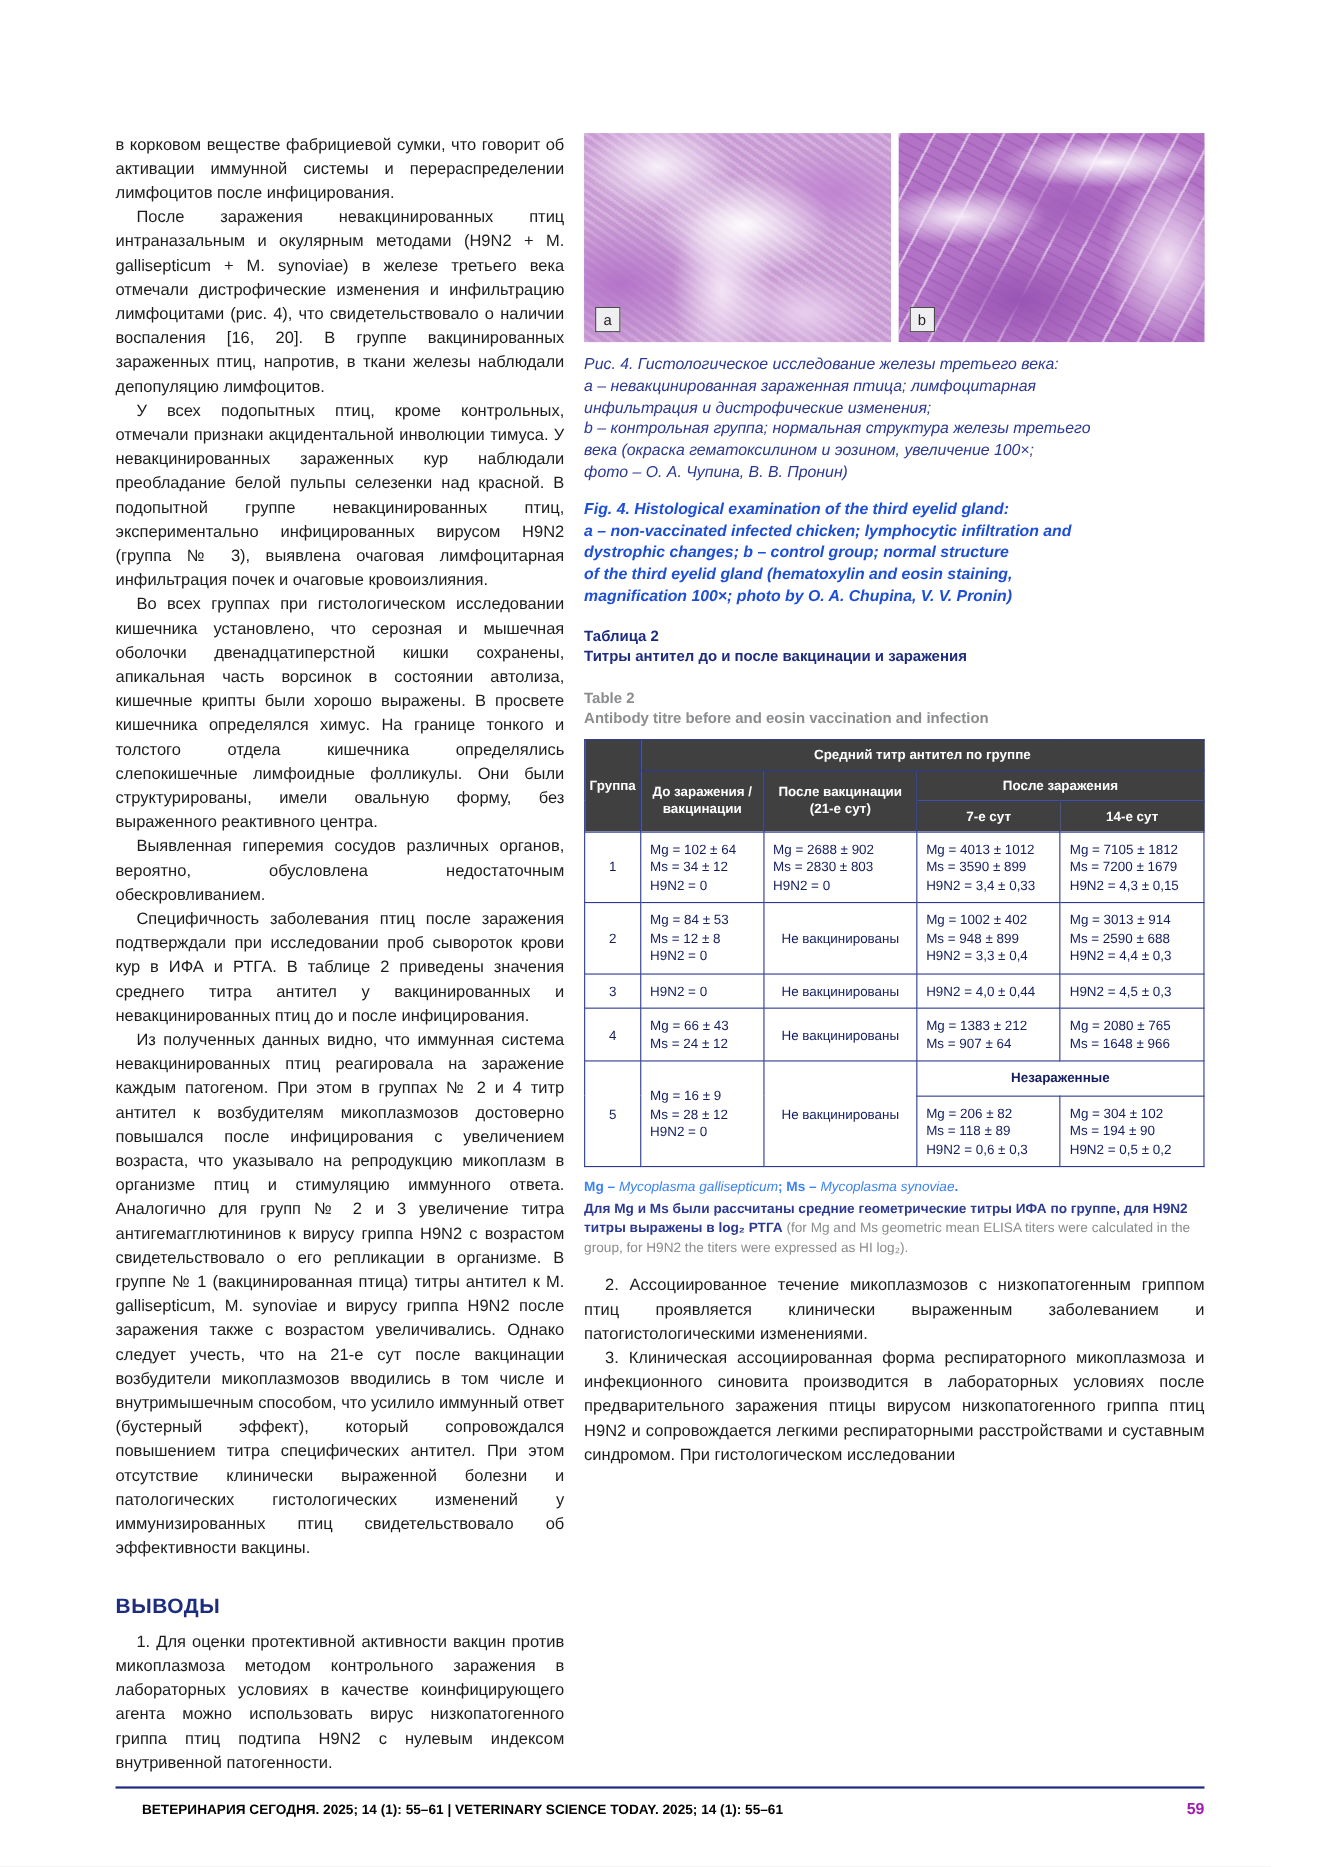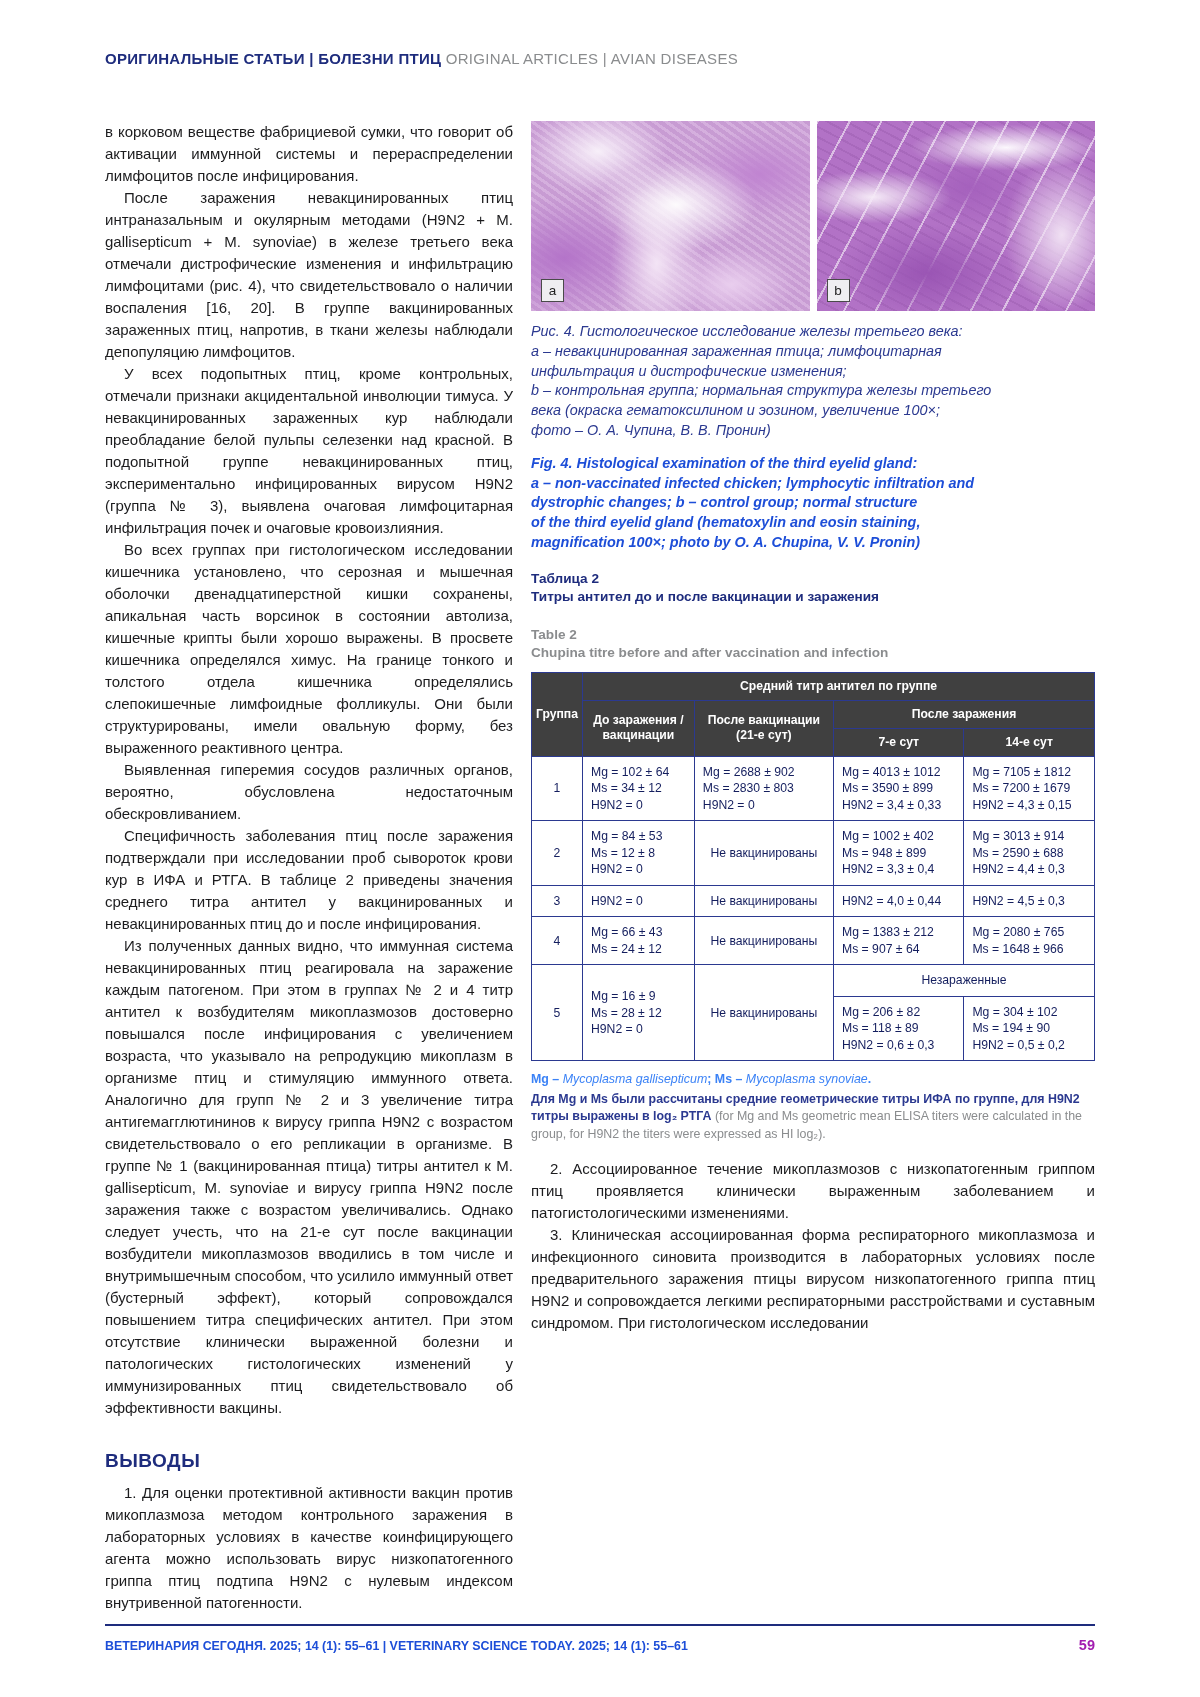"ОРИГИНАЛЬНЫЕ СТАТЬИ | БОЛЕЗНИ ПТИЦ" div.hdr { html: <div> <span>ОРИГИНАЛЬНЫЕ СТАТЬИ | БОЛЕЗНИ ПТИЦ</span> <span>ORIGINAL ARTICLES | AVIAN DISEASES</span> </div> -> none }
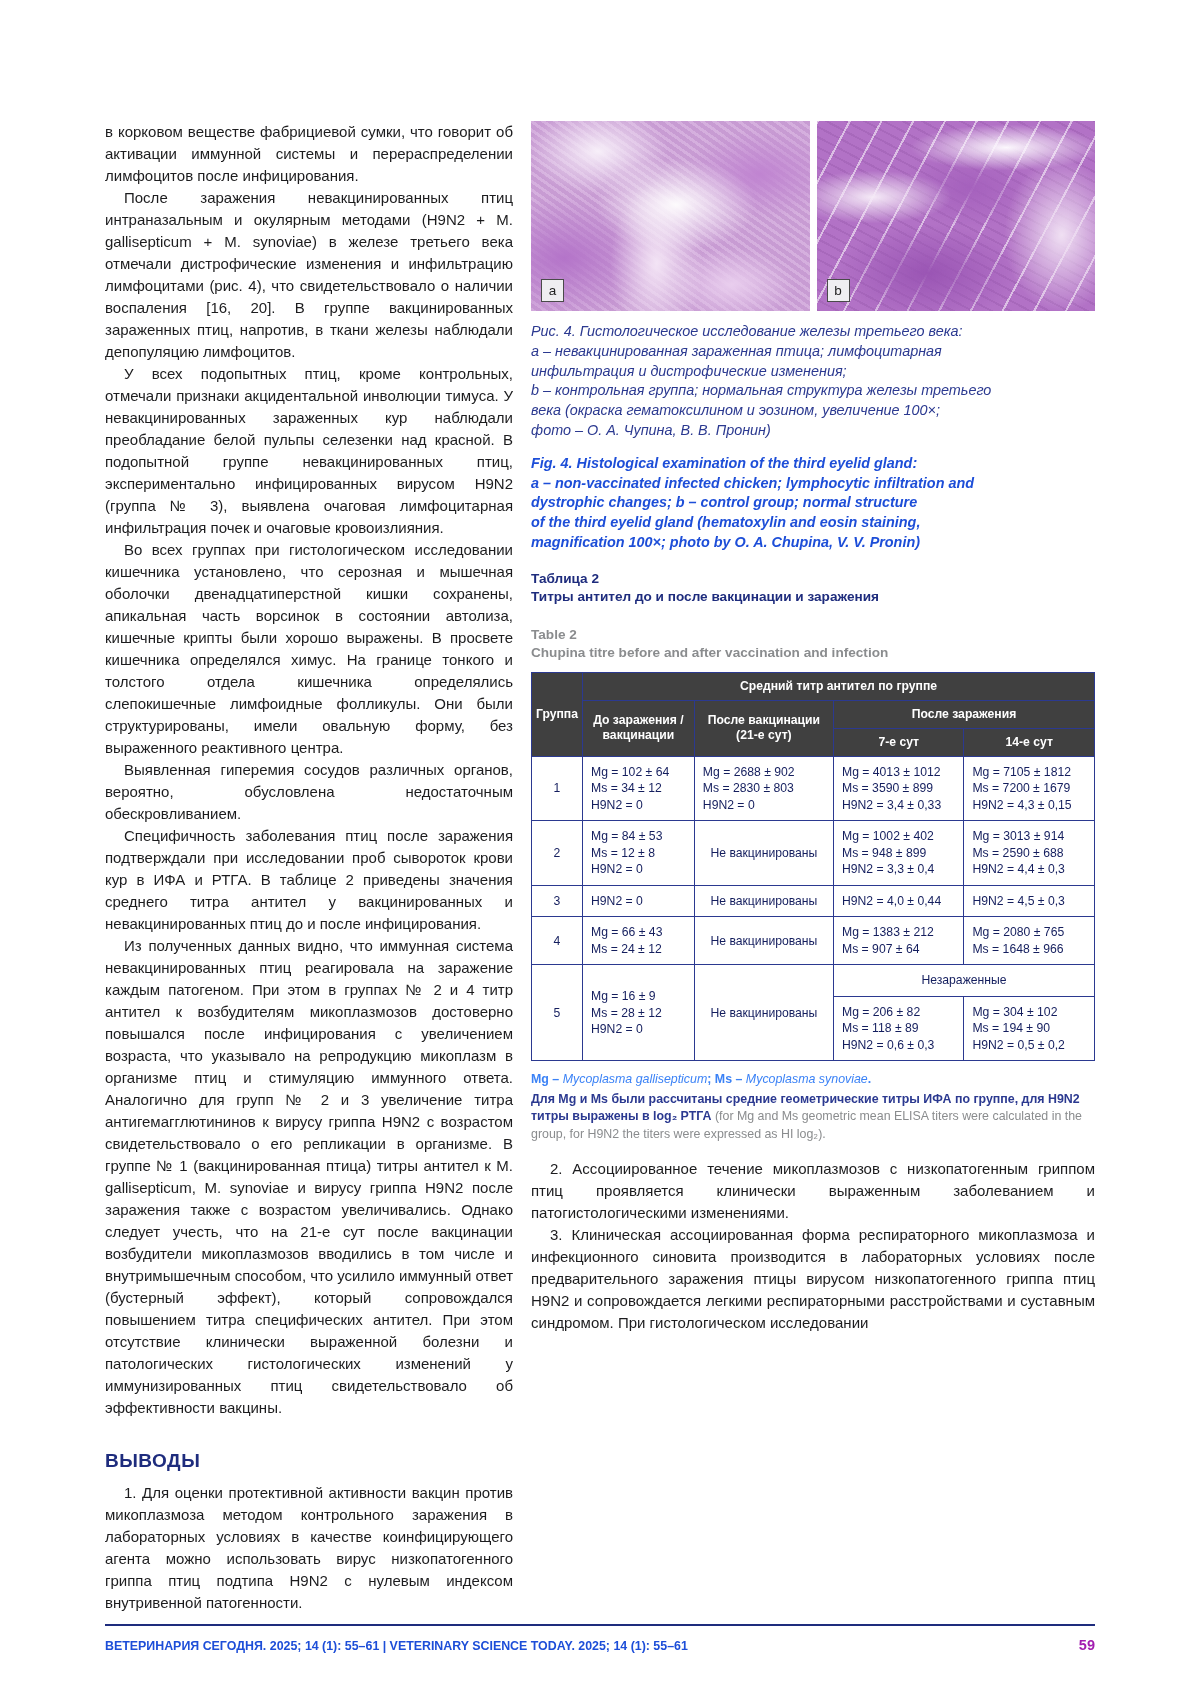"Chupina titre before and after" div.tbl-title-en { text: Chupina titre before and after -> Antibody titre before and eosin }
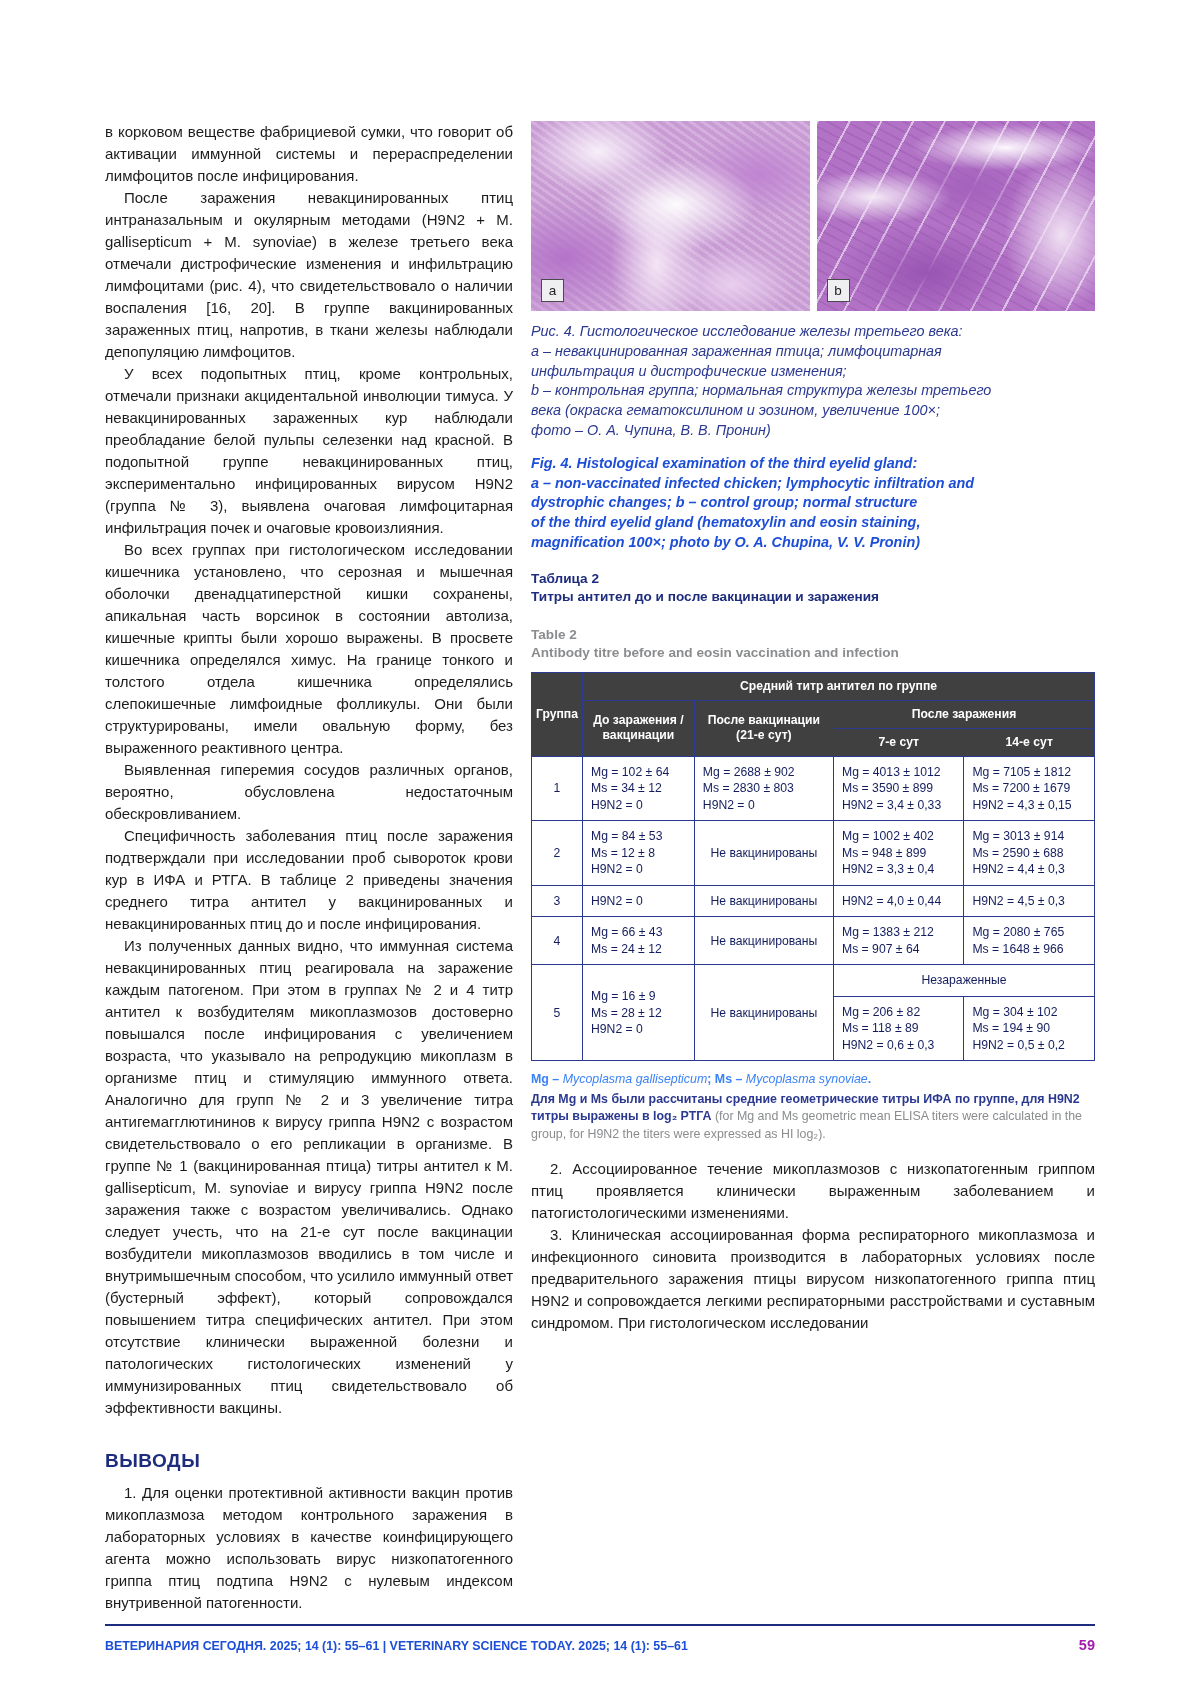"Незараженные" td.bold { font-weight: normal -> bold }
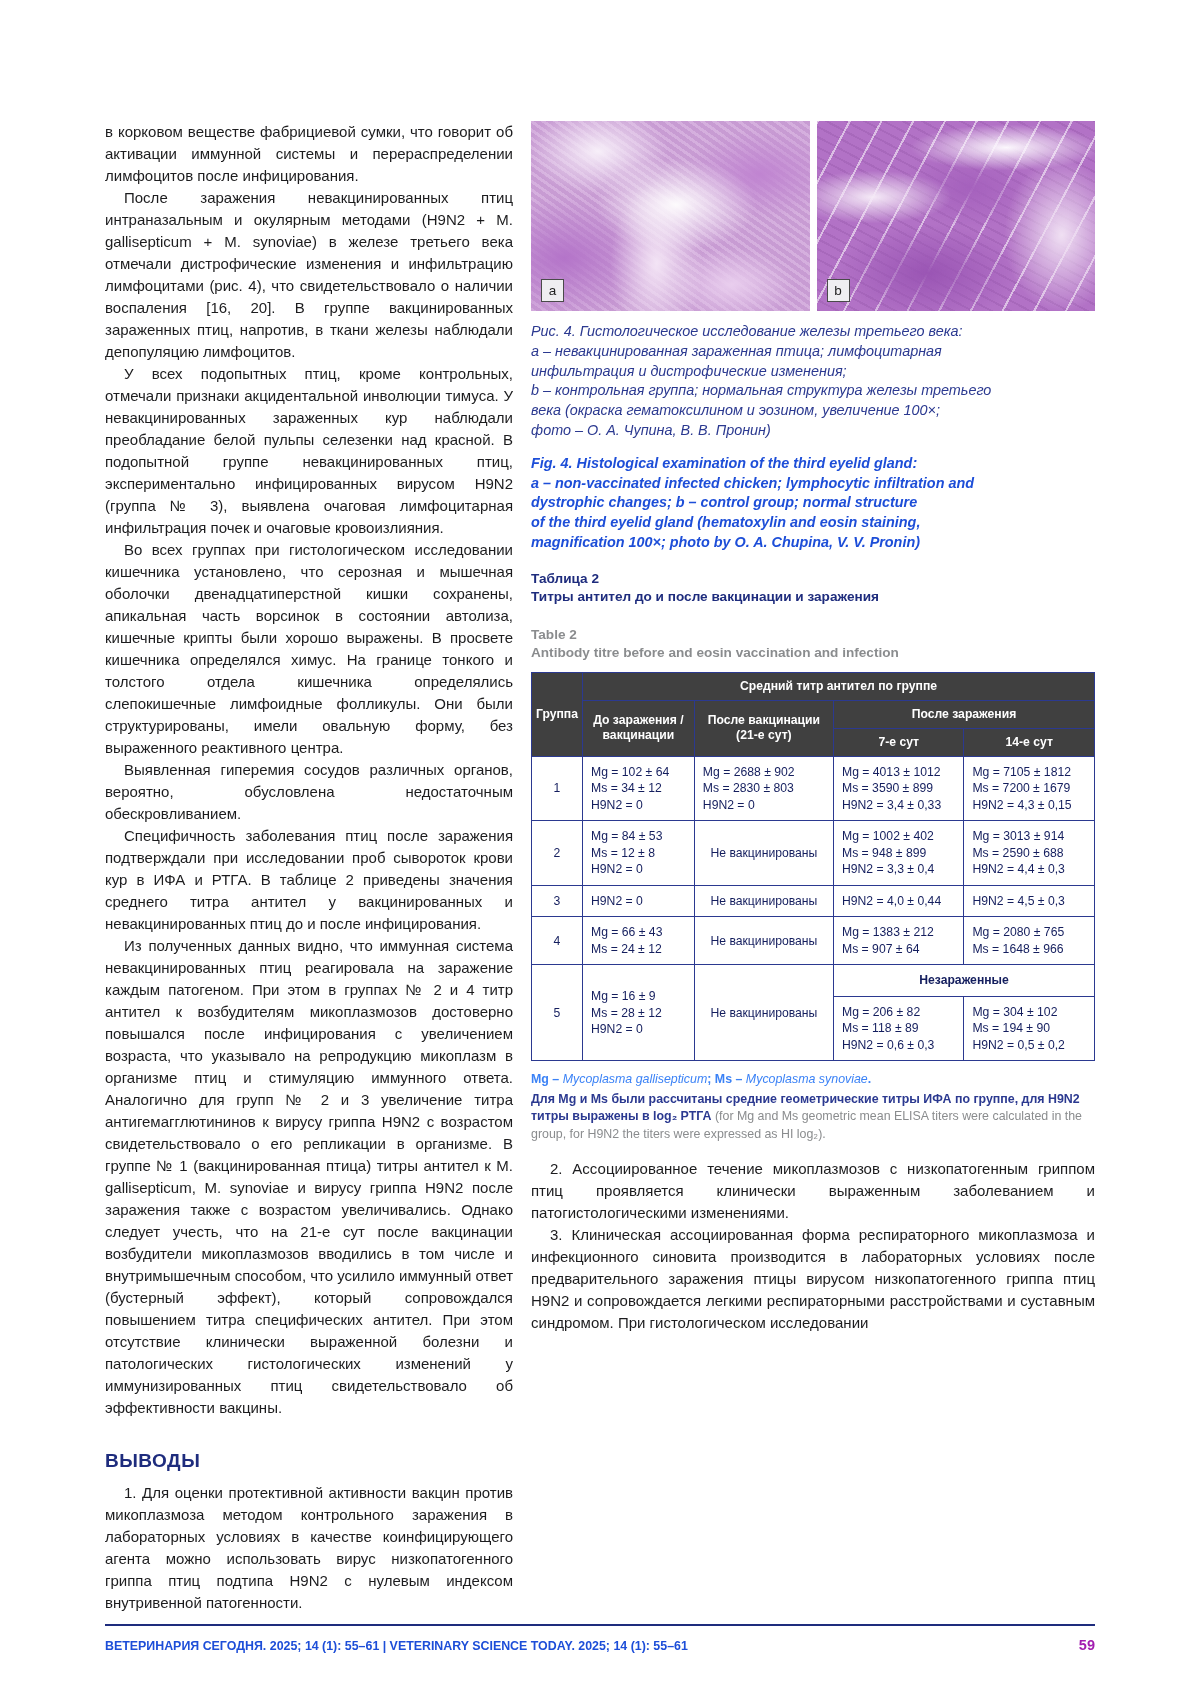"ВЕТЕРИНАРИЯ СЕГОДНЯ. 2025; 14 (1):" .ftr .journal { color: #1d4ed8 -> #000000; margin-left: none -> 24px }
